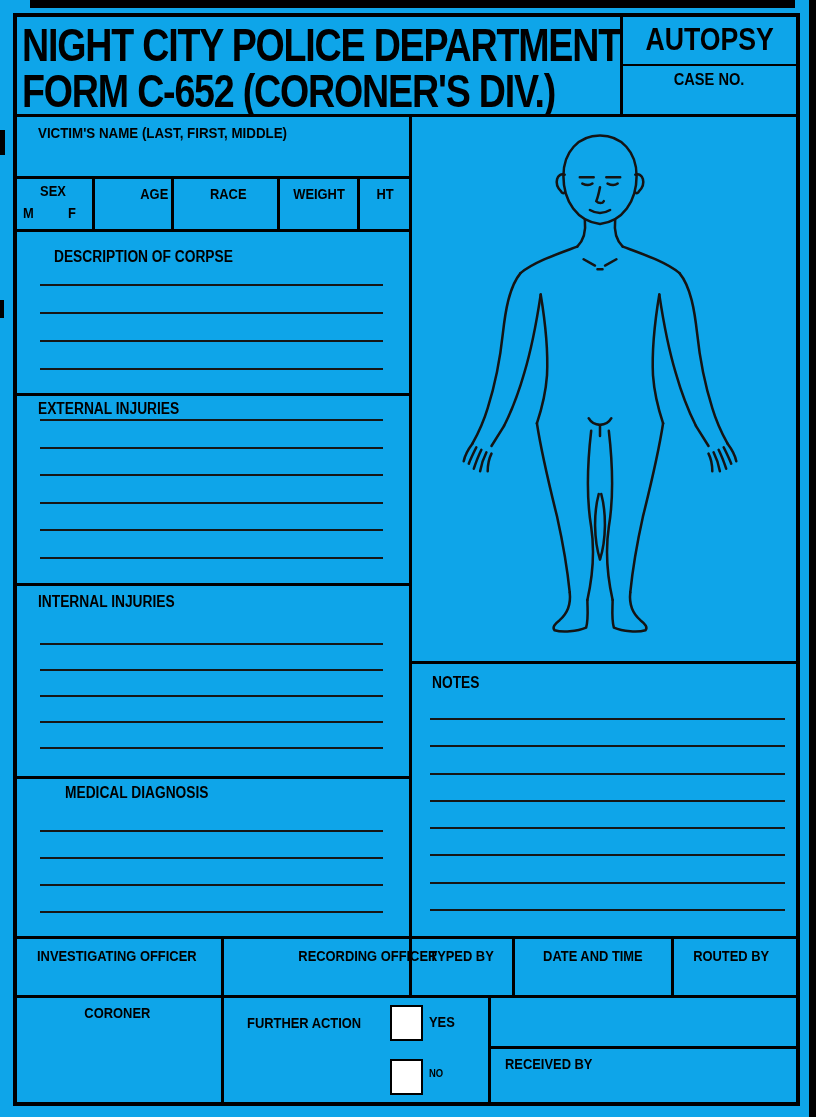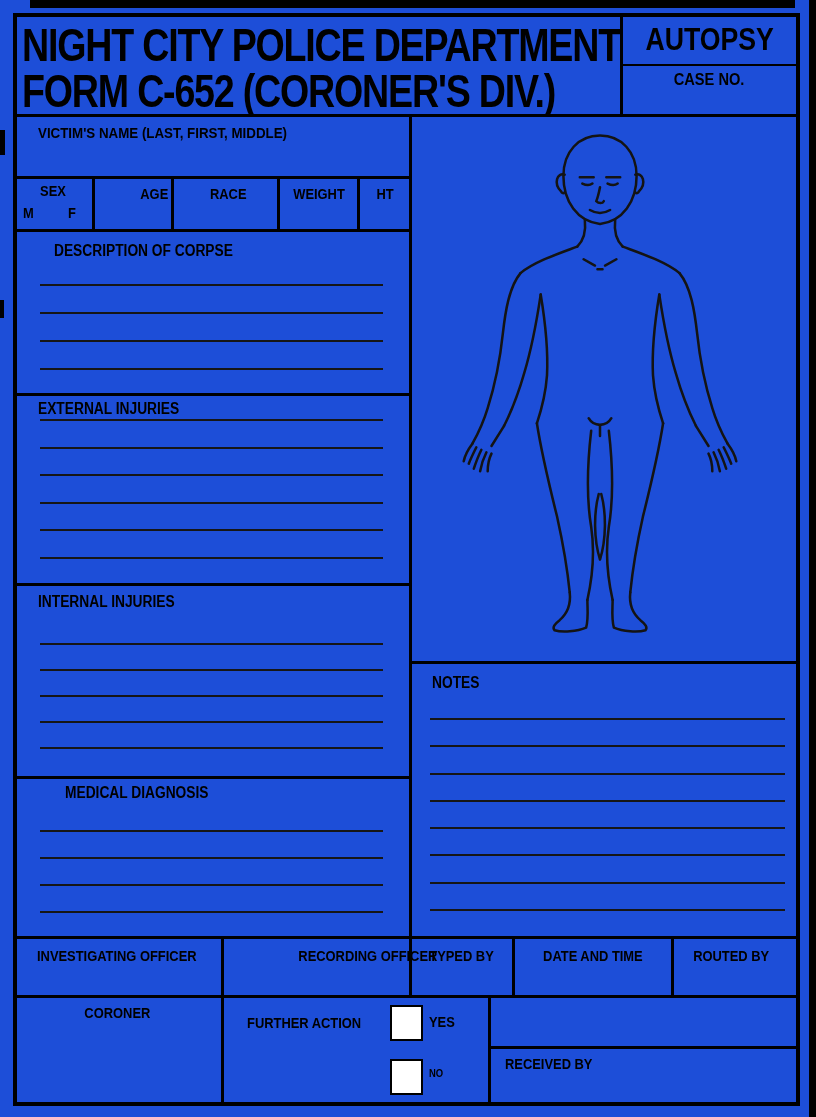"NIGHT CITY POLICE DEPARTMENT" .page { background: #1d4ed8 -> #0ea5e9 }
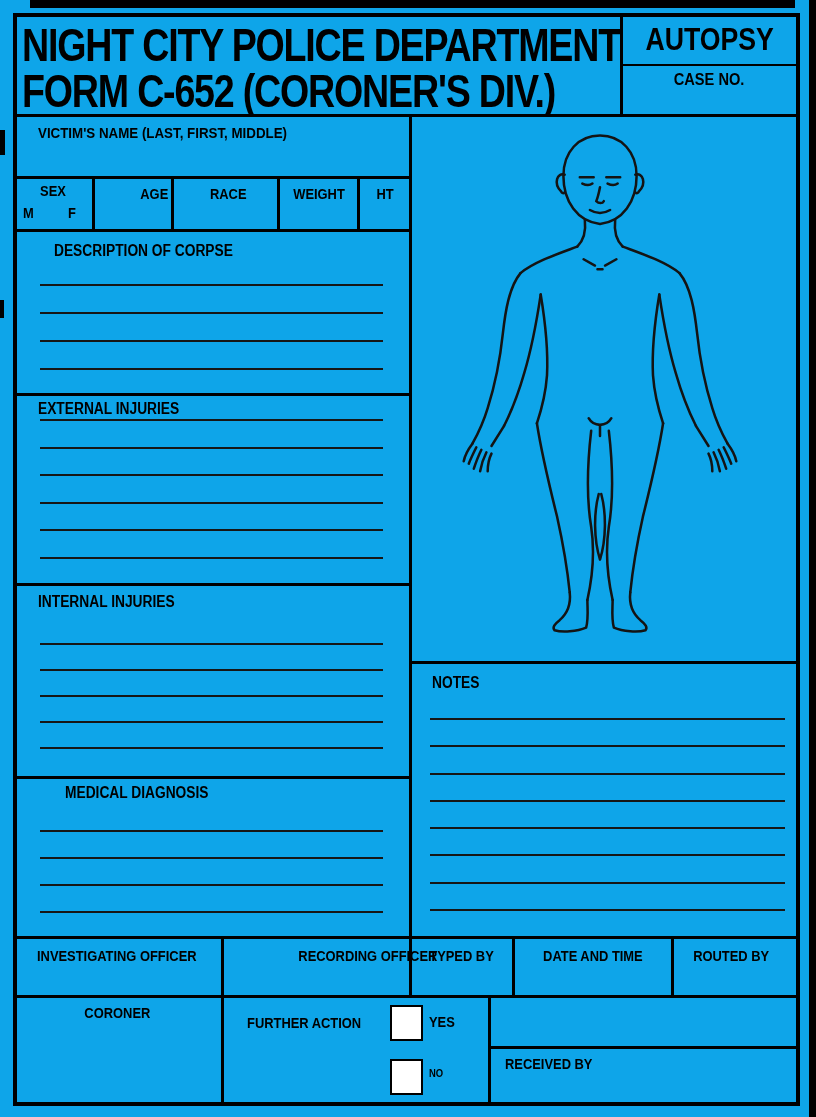"DESCRIPTION OF CORPSE" div.lbl { top: 242px -> 248px }
